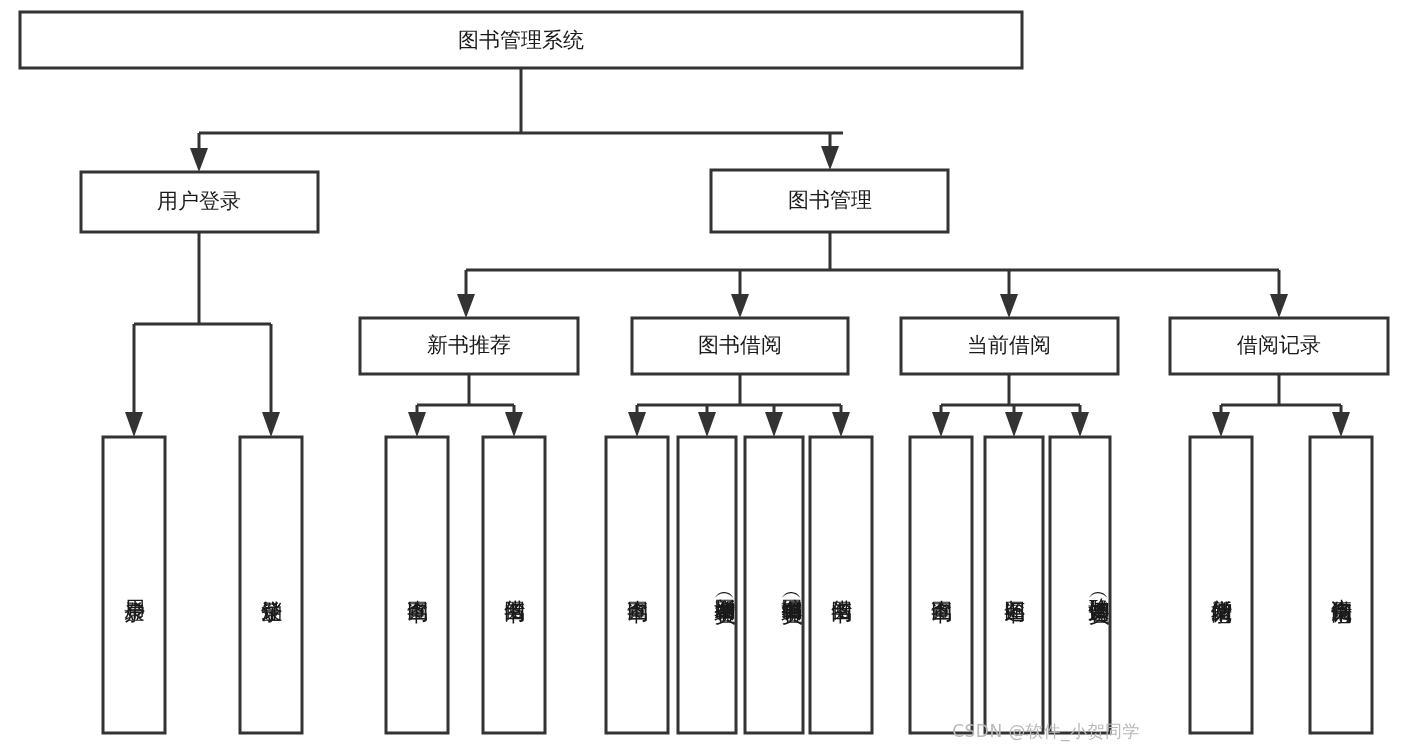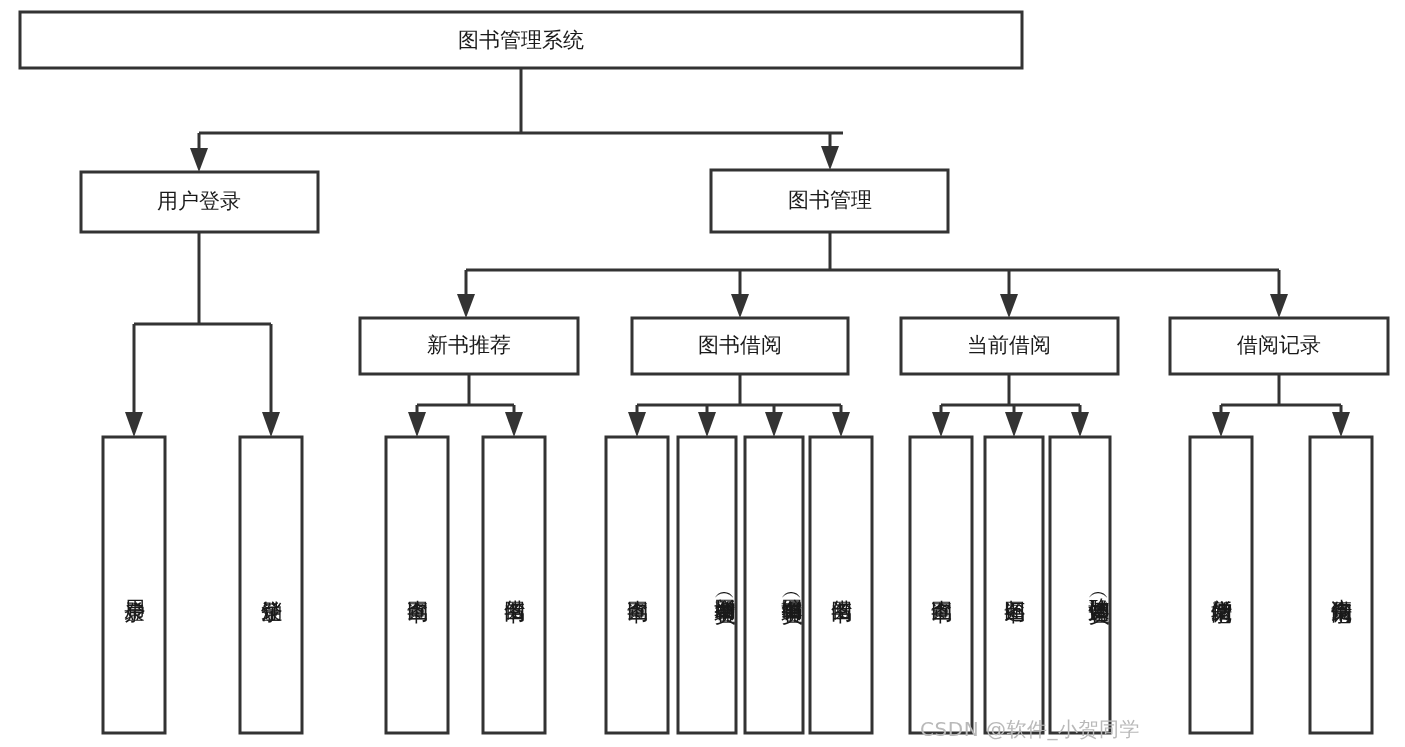"CSDN @软件_小贺同学" #watermark { font-size: 20px -> 17px }
